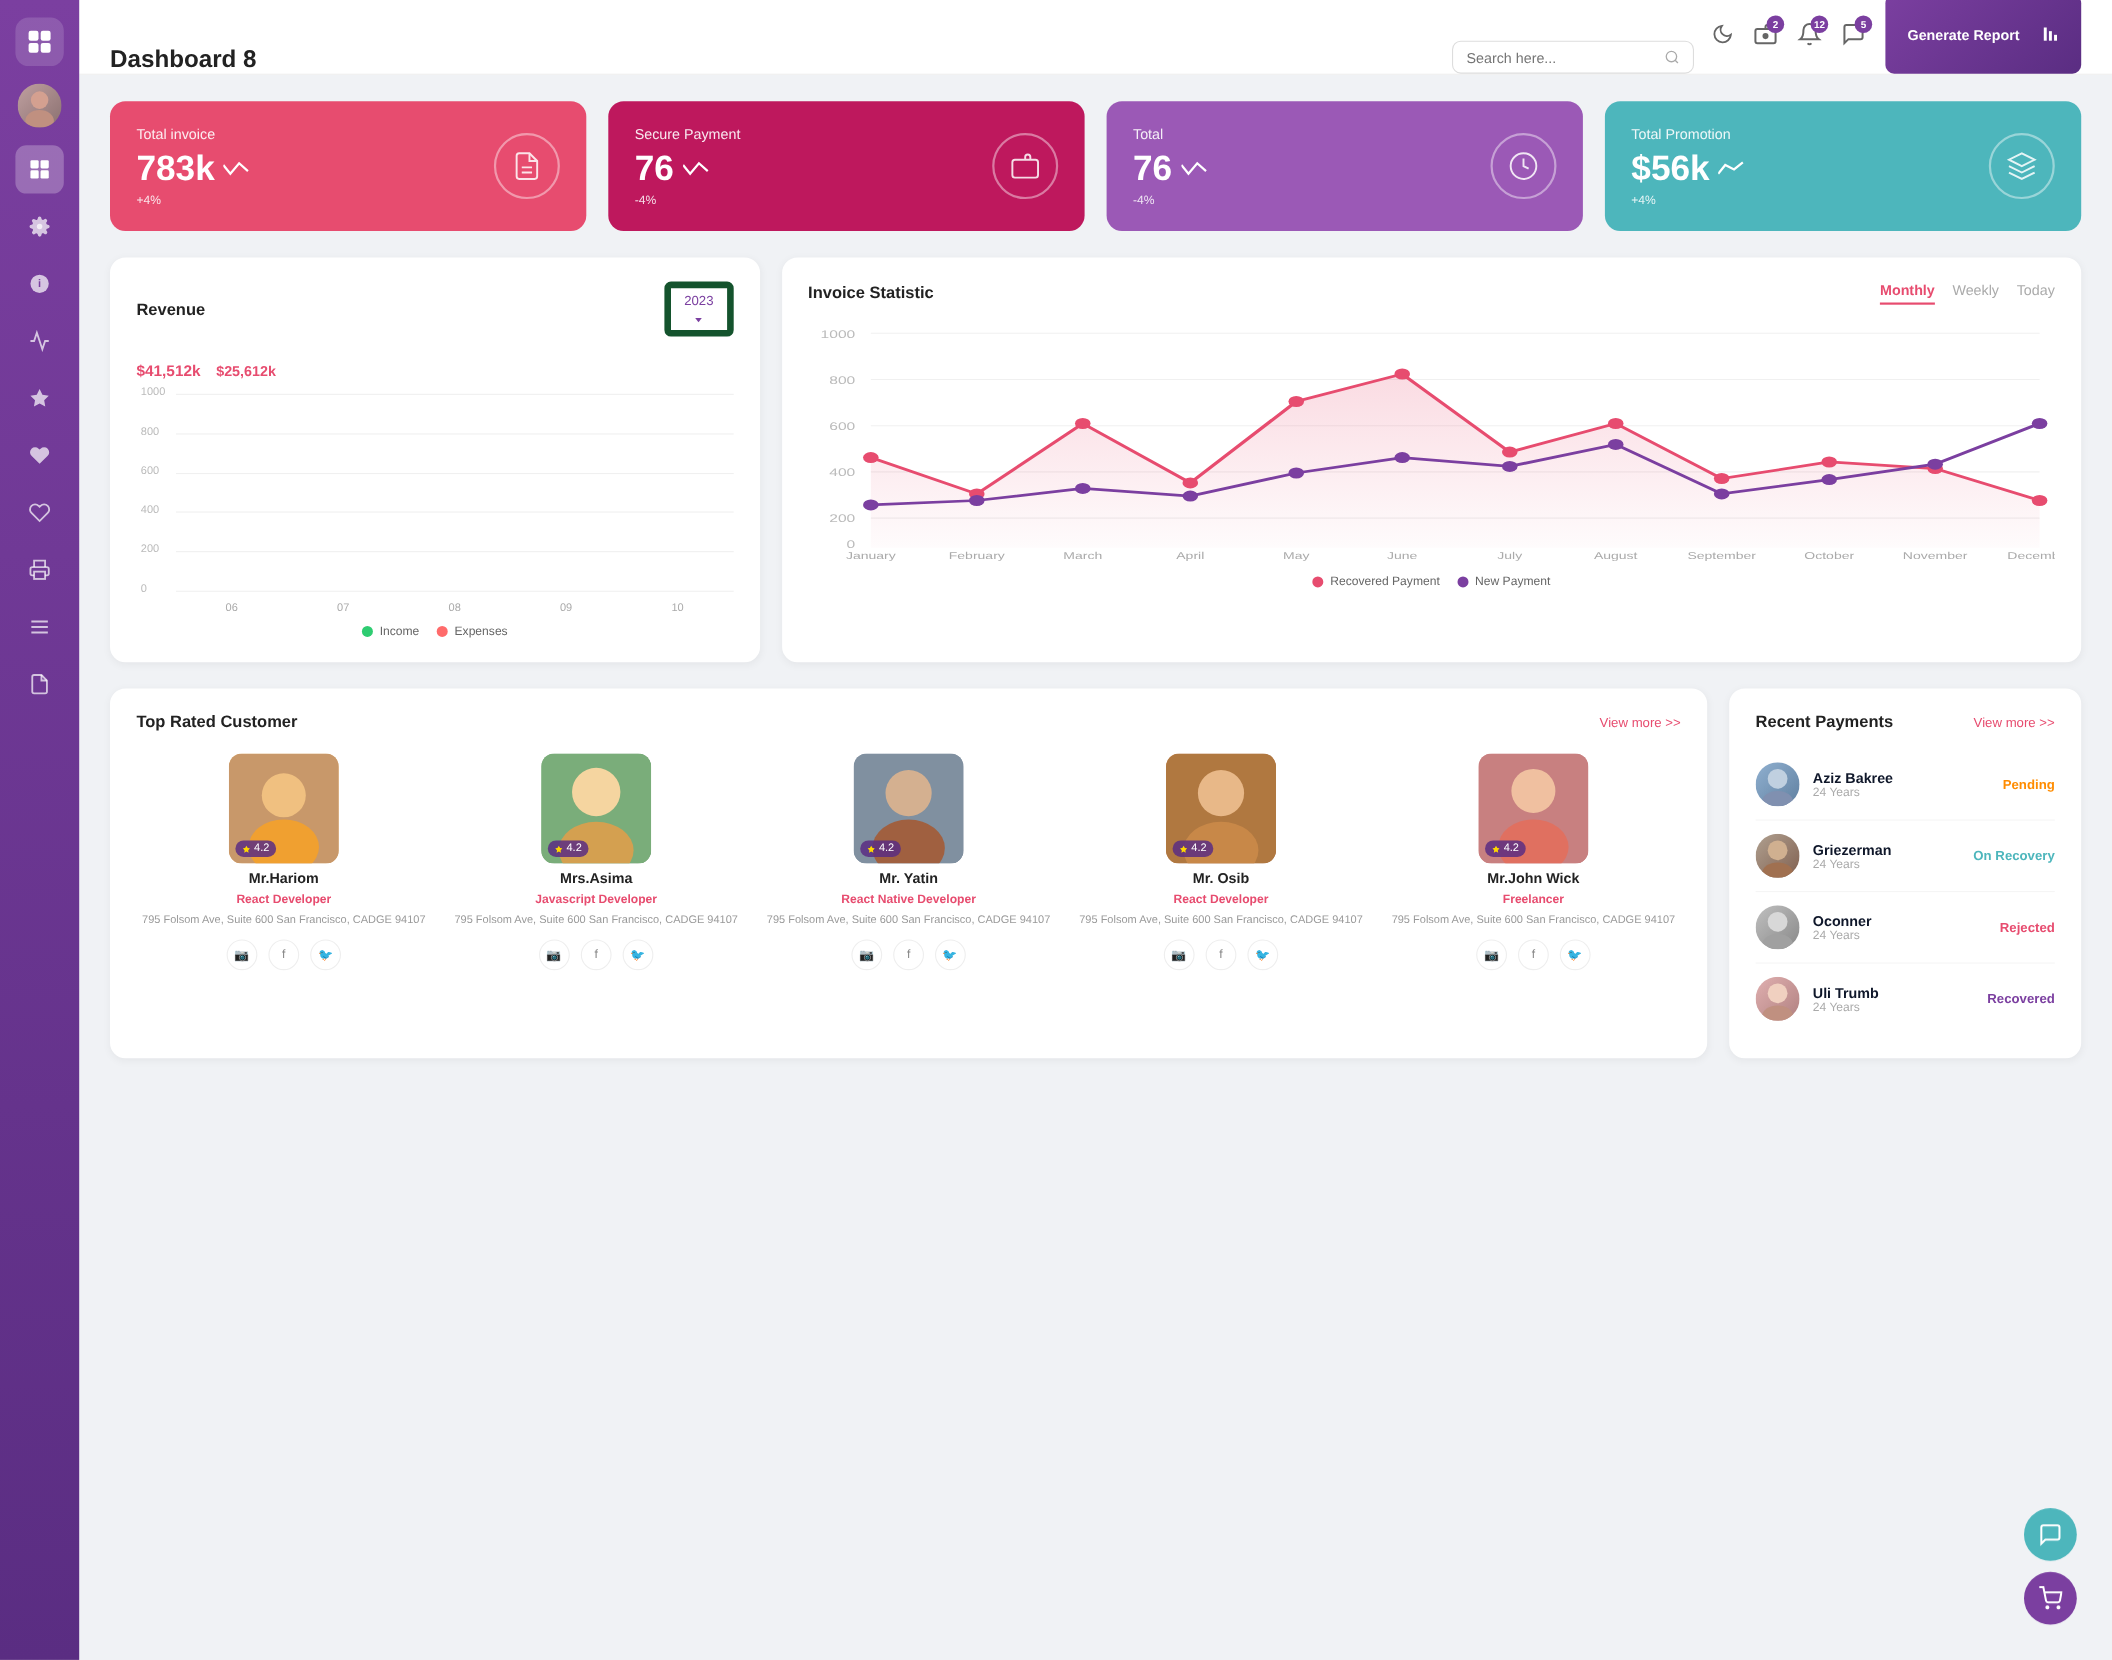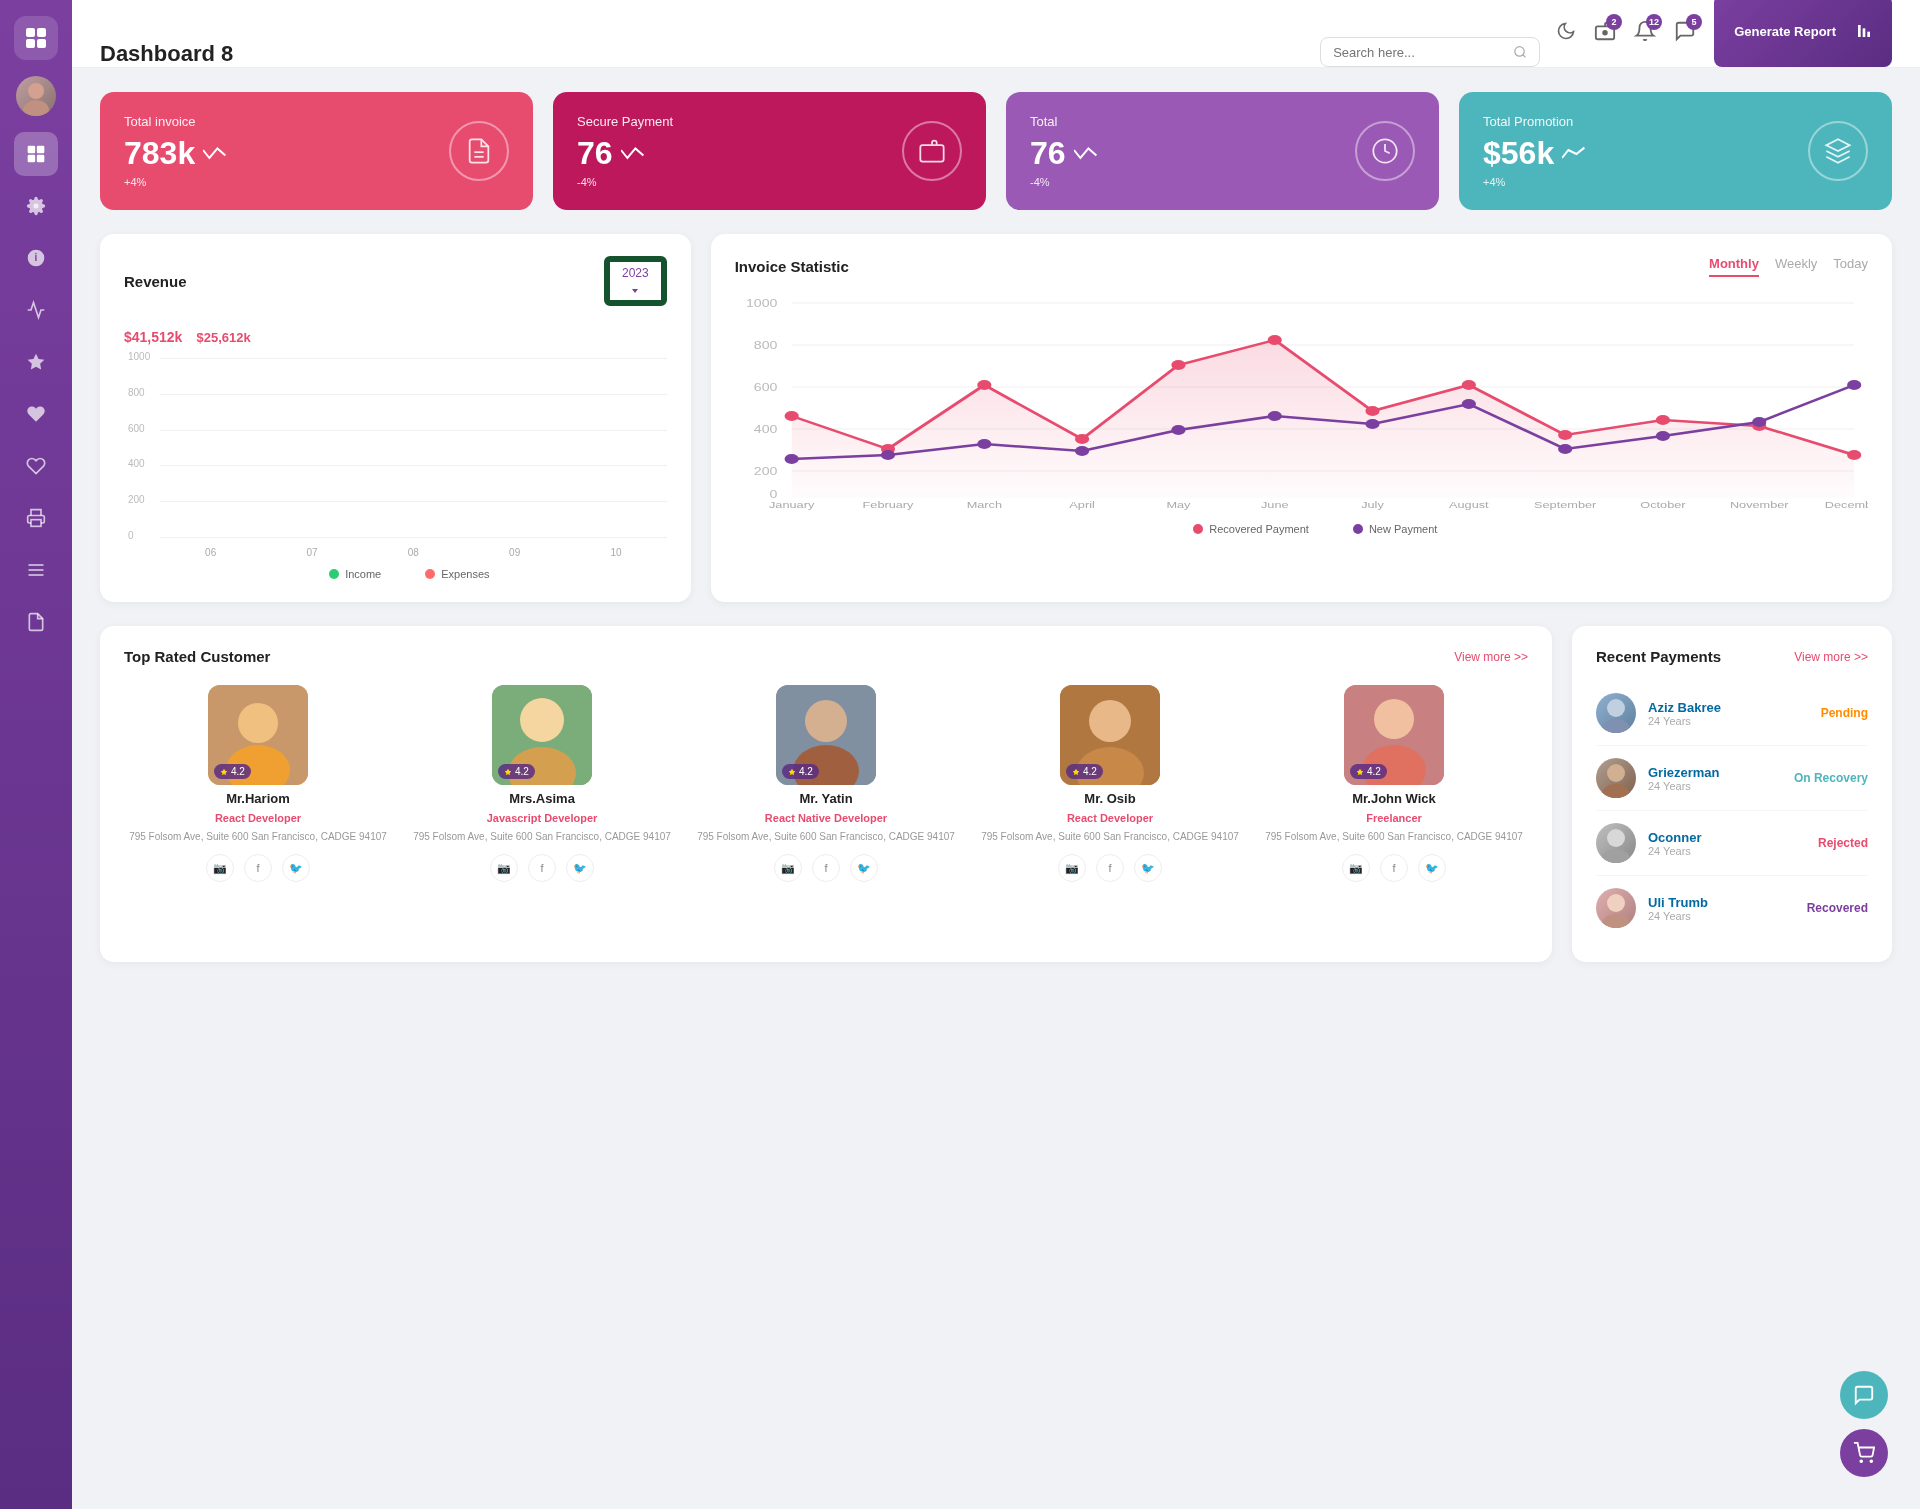"Recovered Payment" .legend-item { margin-left: 28px -> none }
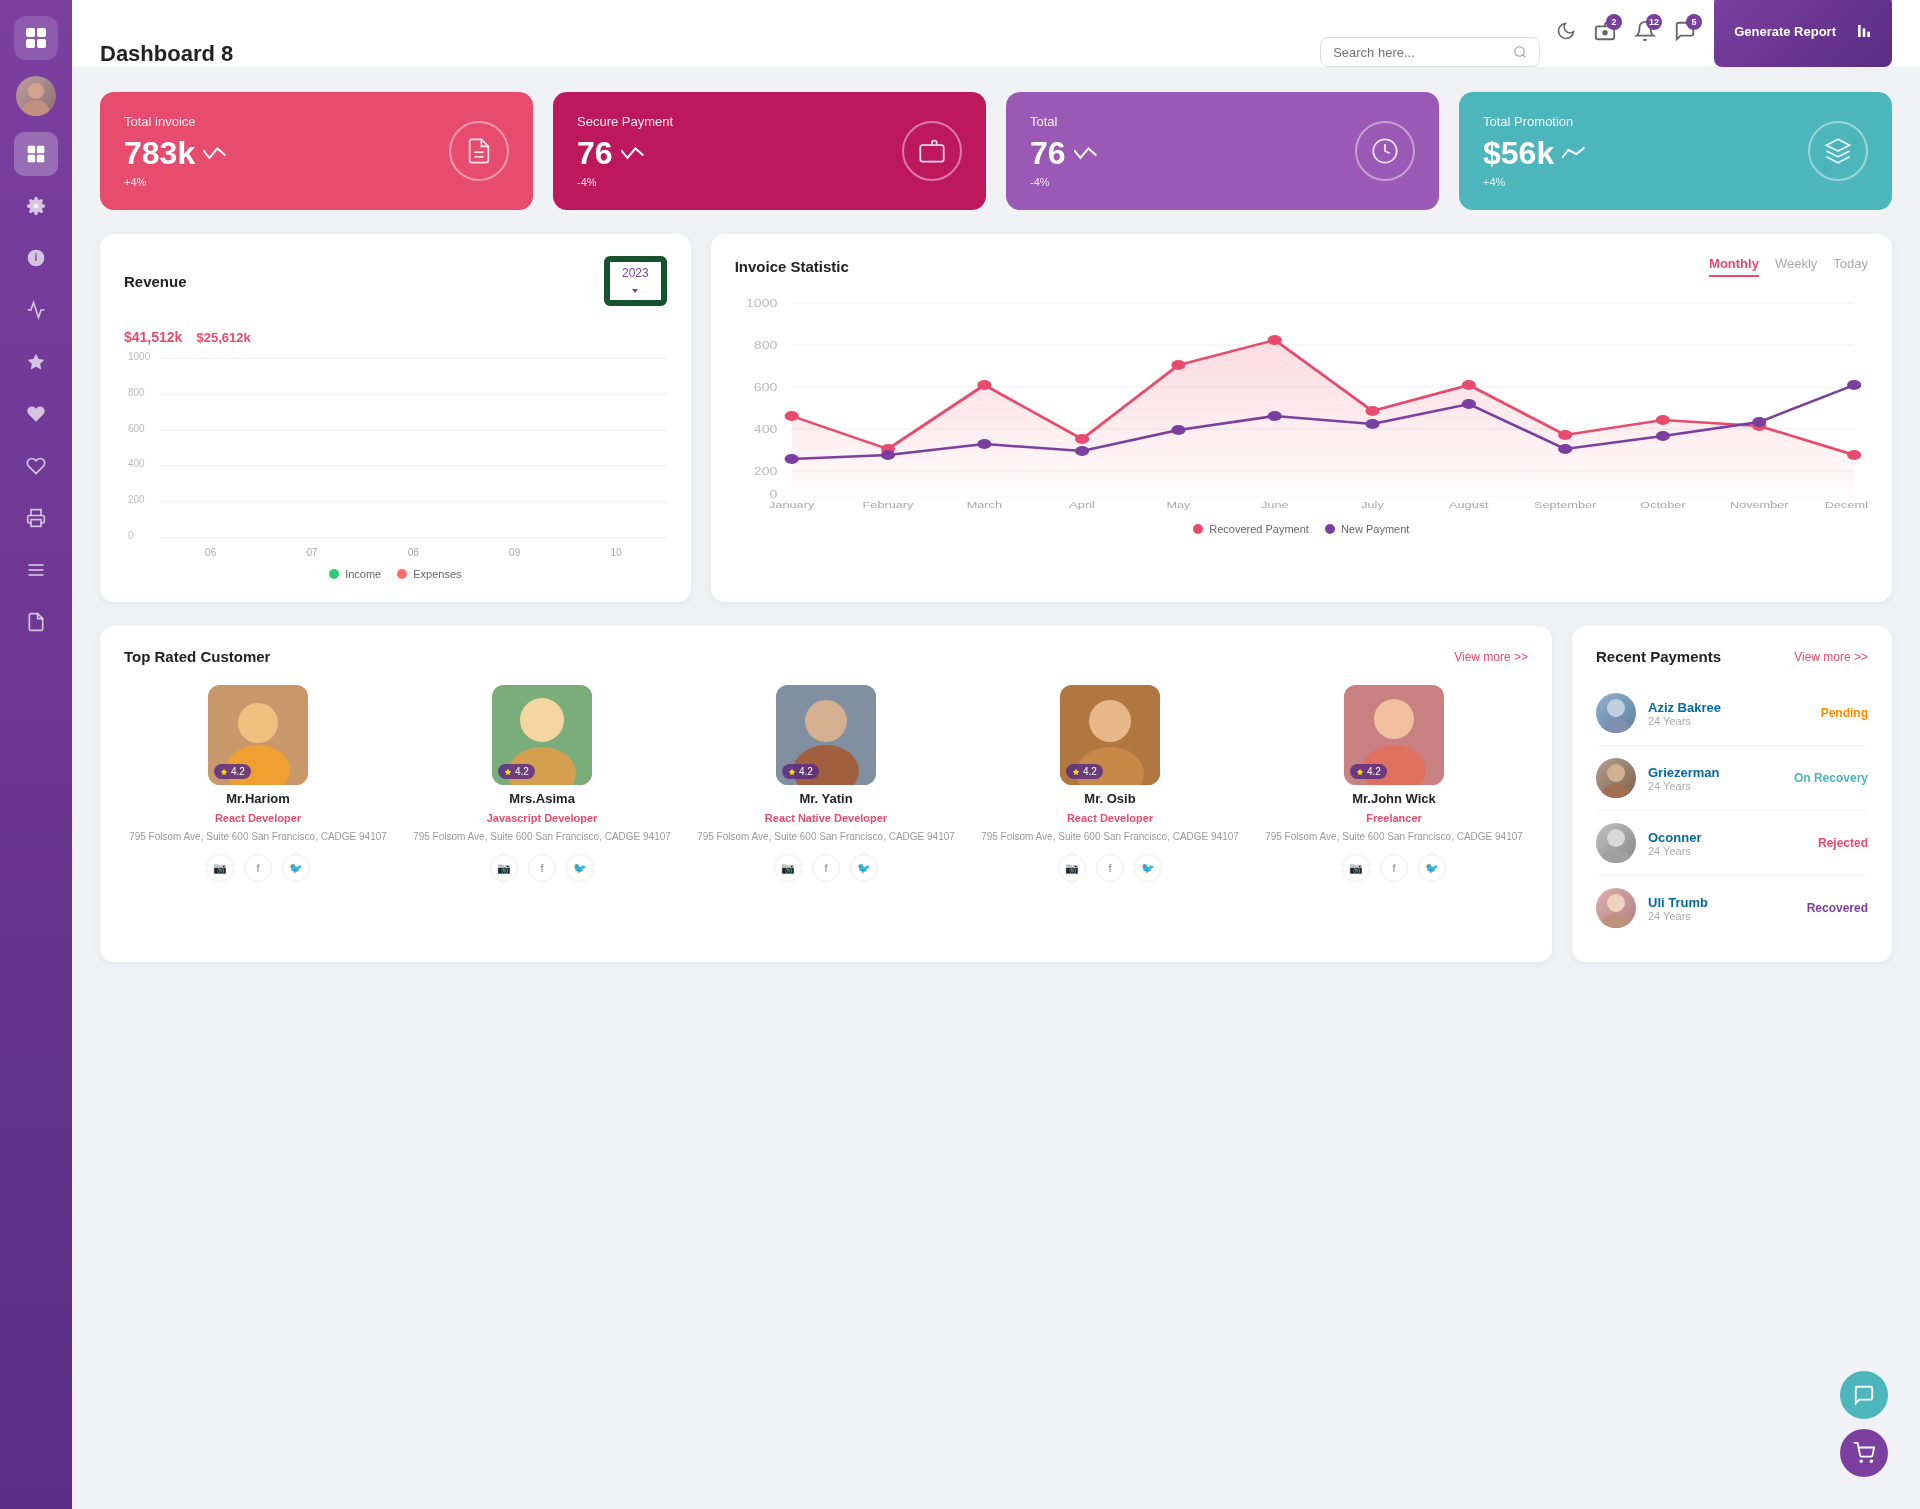"Aziz Bakree" .payment-name { color: #0369a1 -> #0f172a }
